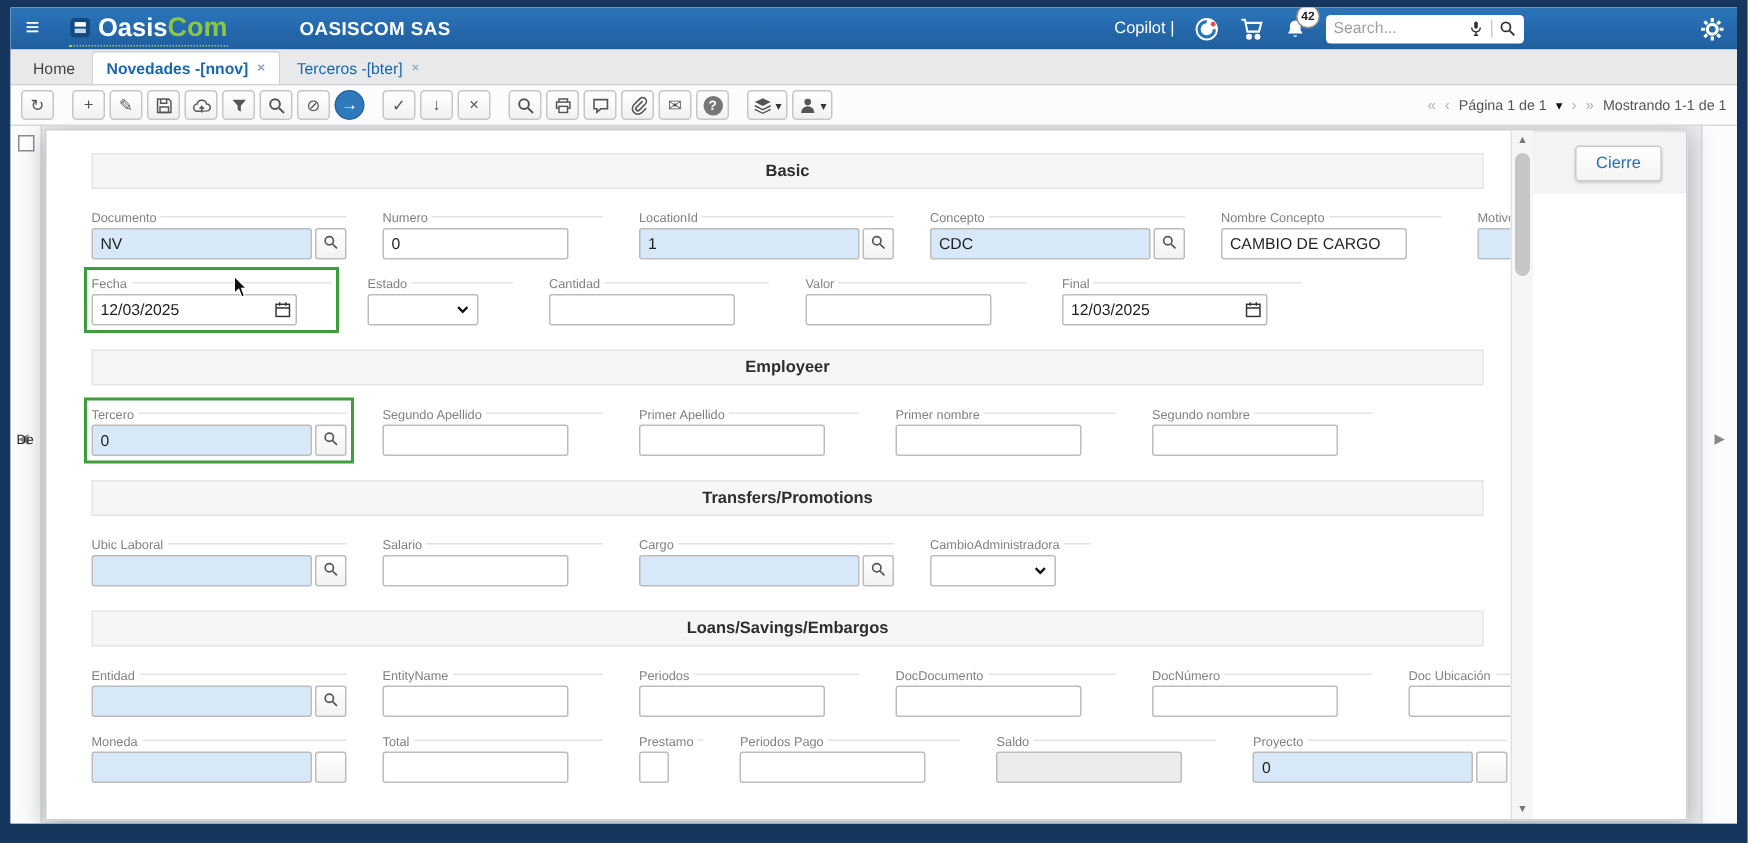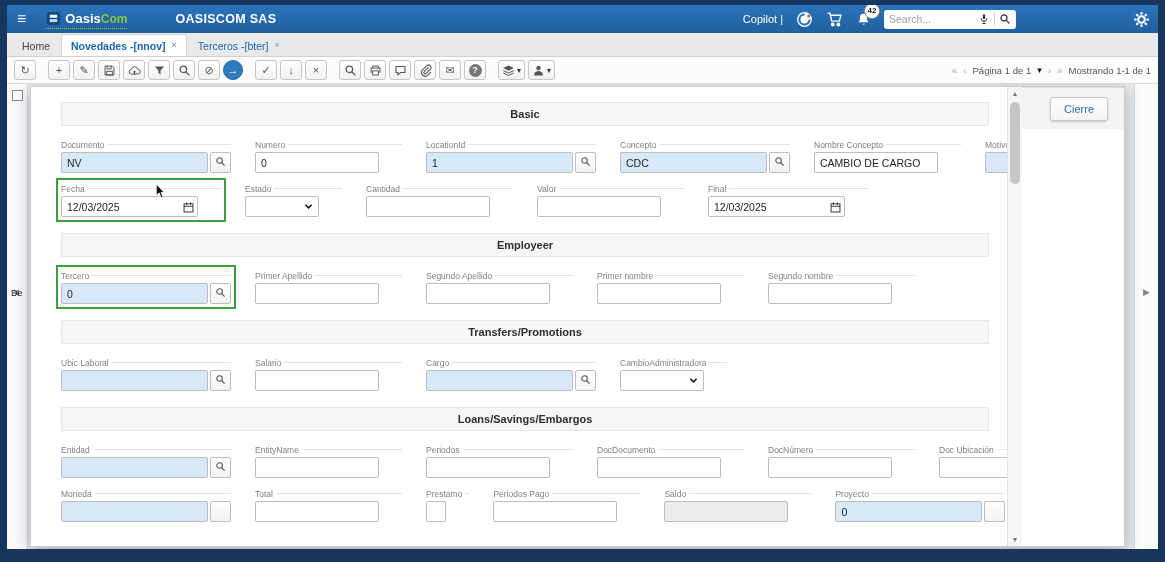"Oasis" .logo-oasis { font-size: 13px -> 17px }
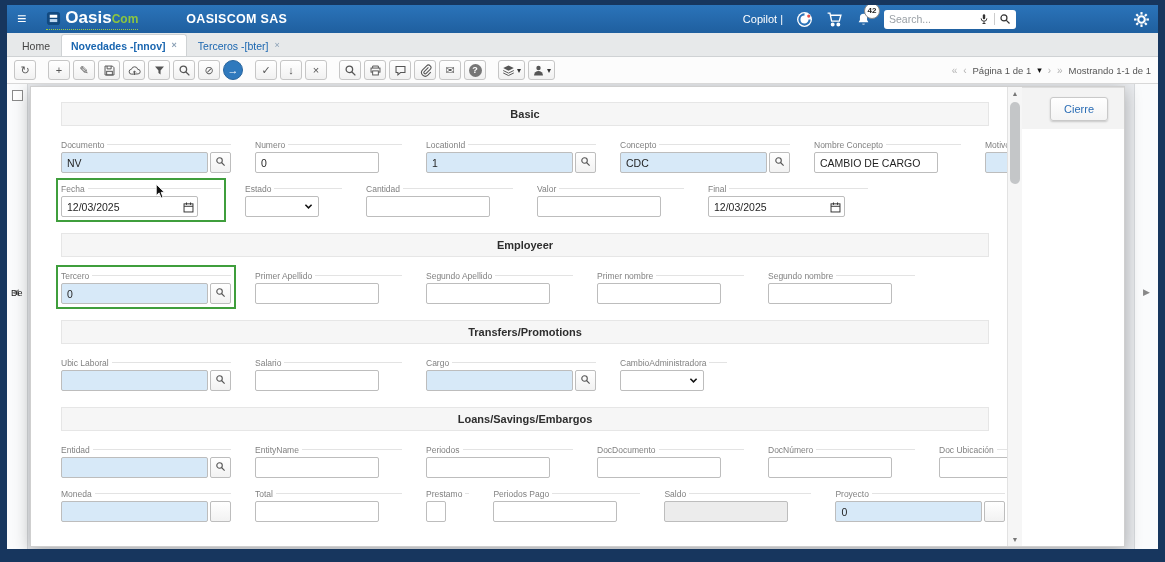"Com" .logo-com { font-size: 12px -> 18px }
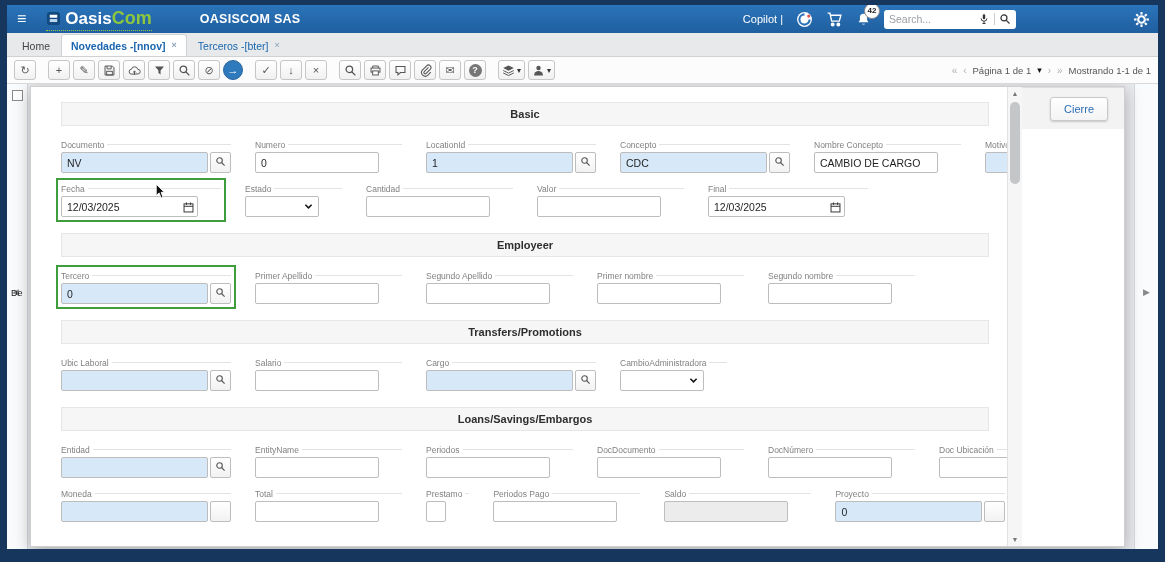"Primer Apellido" div.field { order: before "Segundo Apellido" -> after "Segundo Apellido" }
